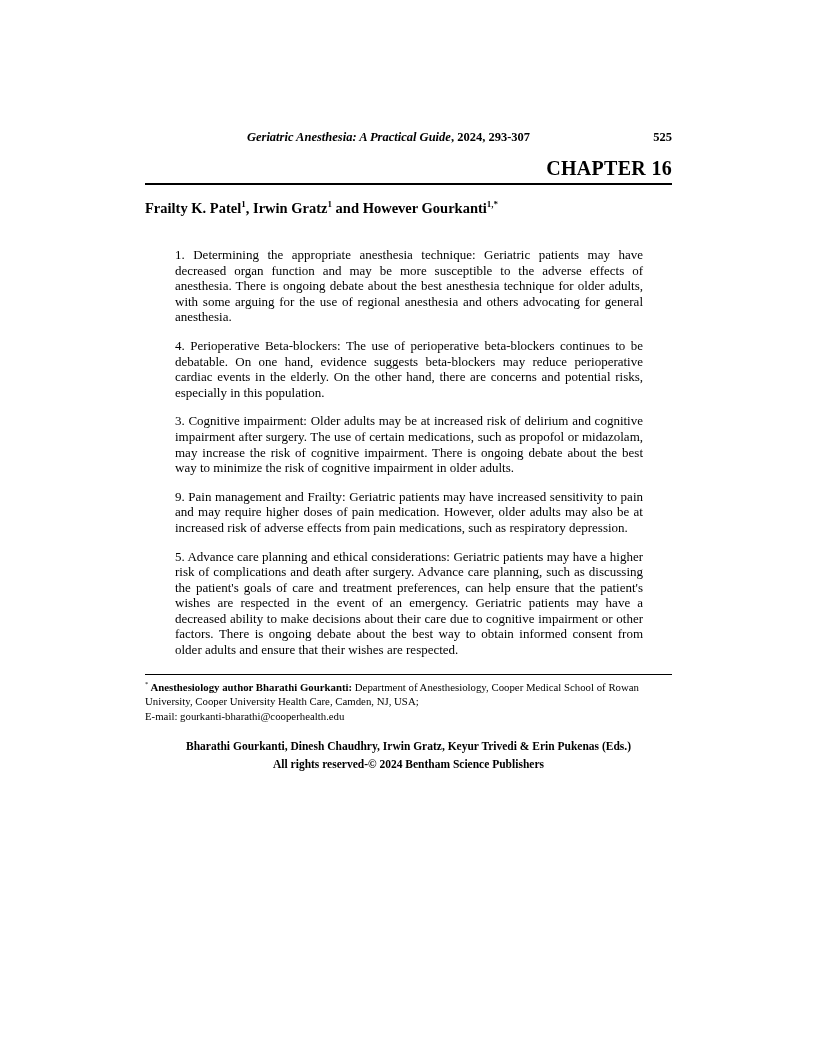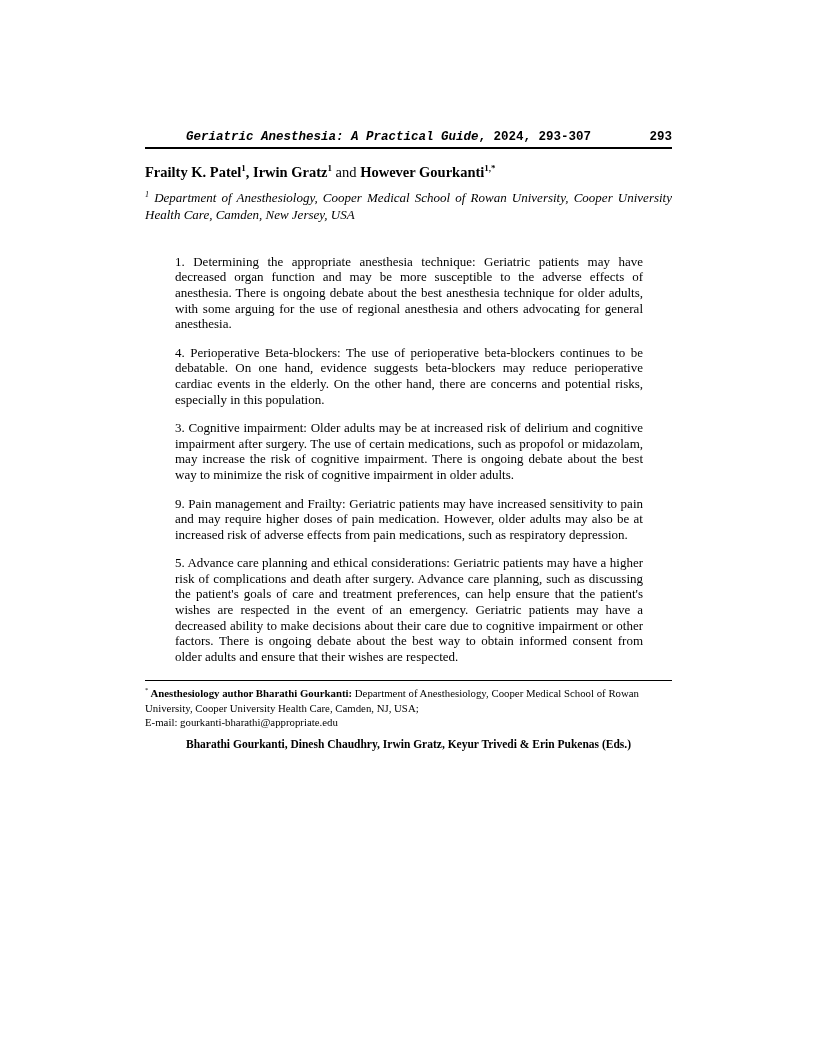"Geriatric Anesthesia: A Practical Guide," .header-block { font-family: Liberation Mono, monospace -> none }
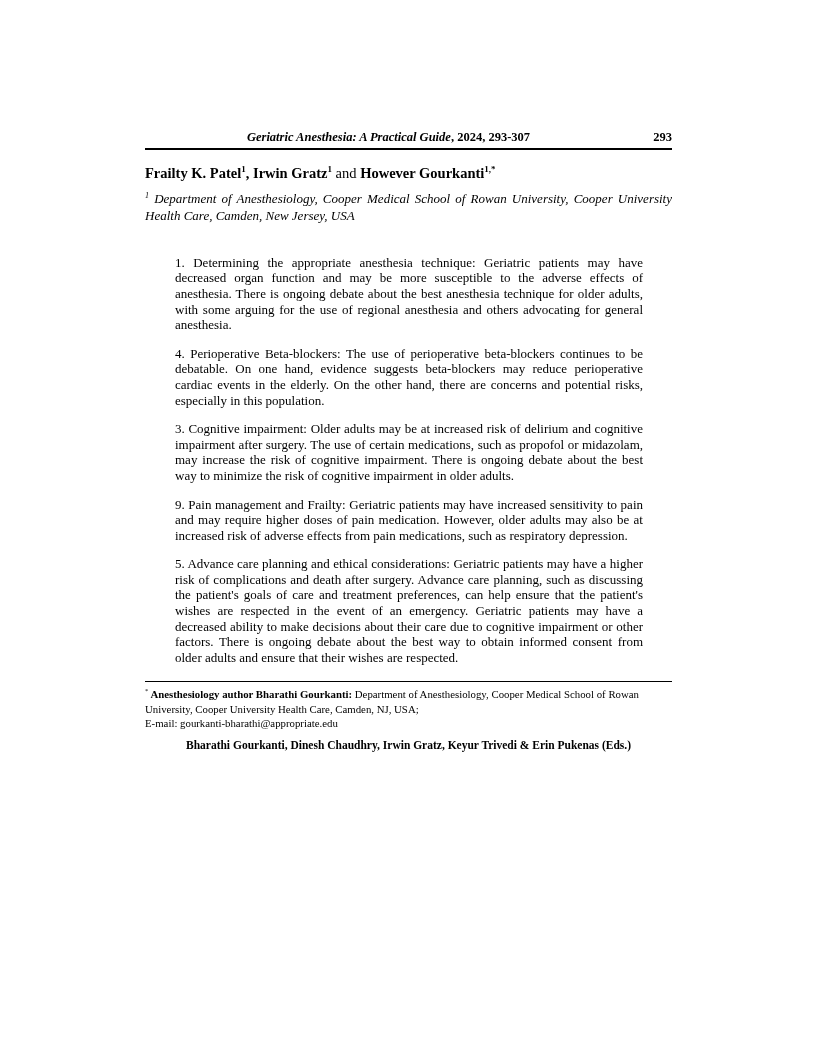"293" div.page-number { text: 293 -> 525 }
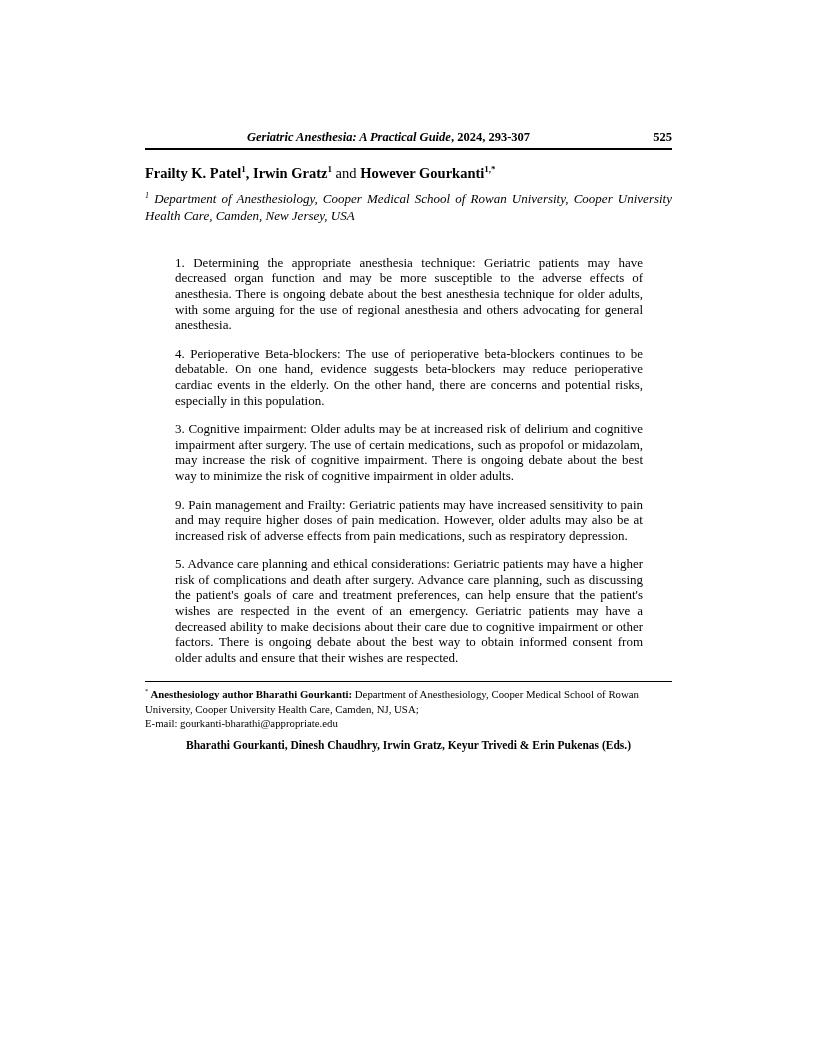"CHAPTER 16" div.chapter-label { html: none -> <div>CHAPTER 16</div> }
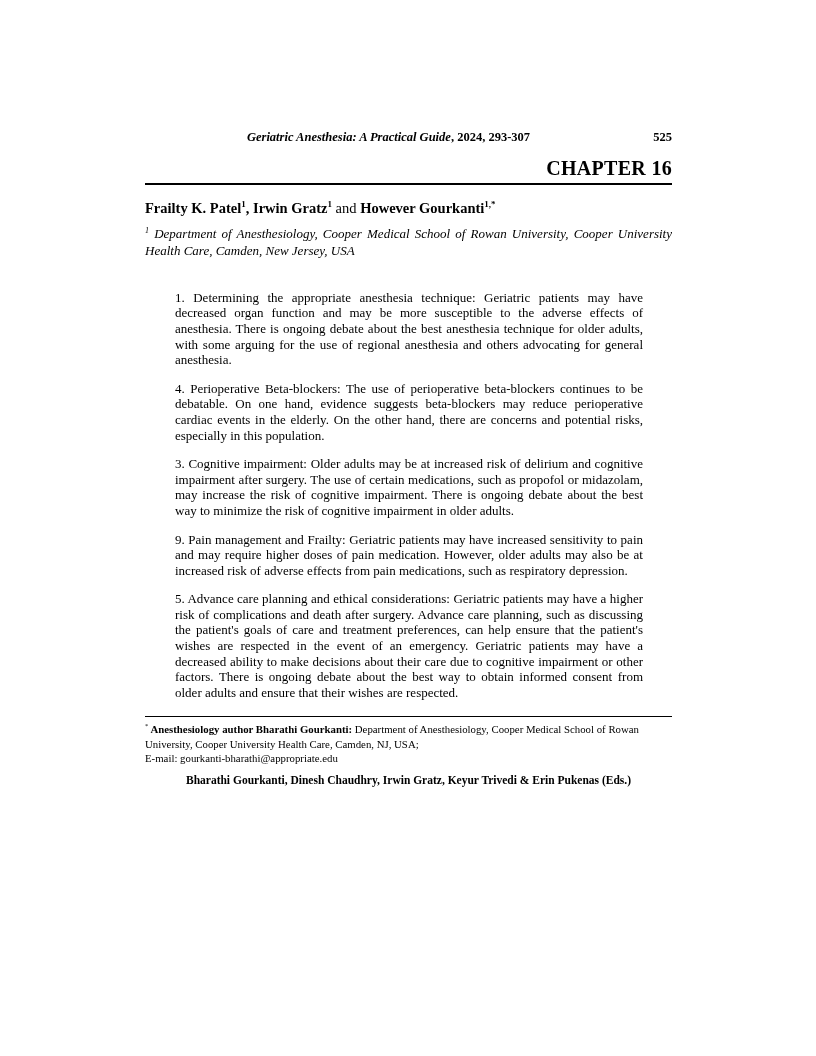"and" .au-and { font-weight: 400 -> 700 }
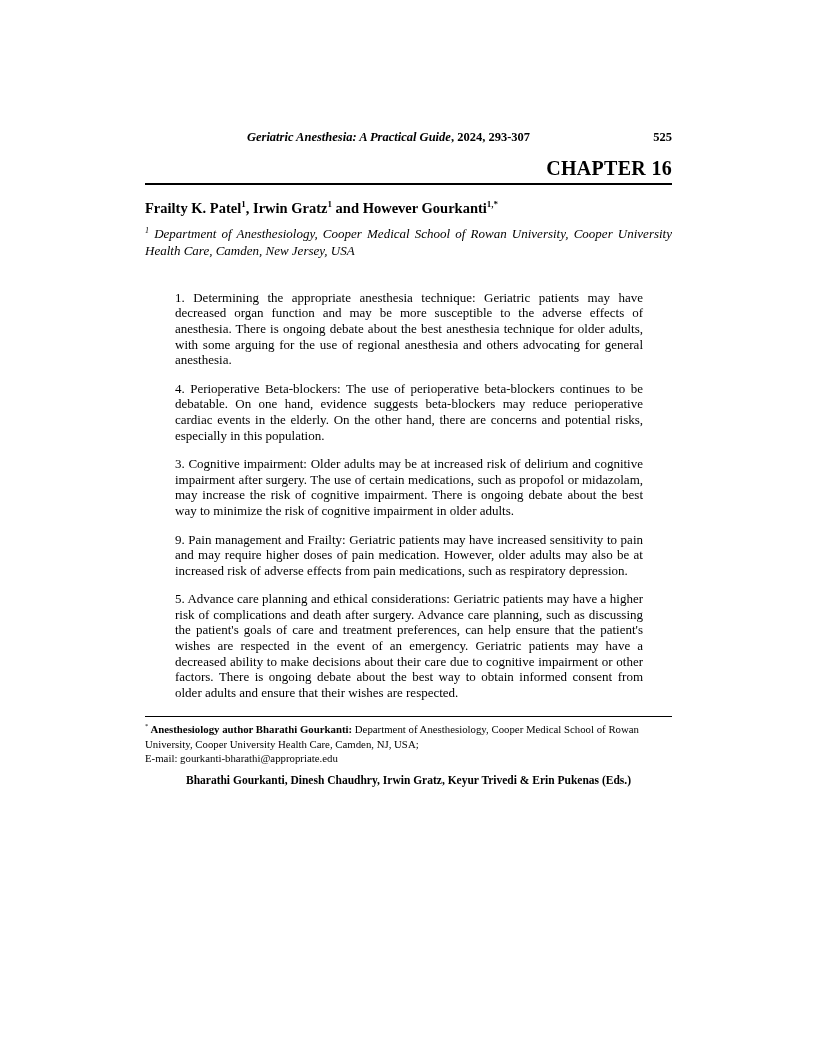"1 Department of Anesthesiology, Cooper" p.affiliation { html: <p><sup>1</sup><span> Department of Anesthesiology, Cooper Medical School of Rowan University, Cooper University Health Care, Camden, New Jersey, USA</span></p> -> none }
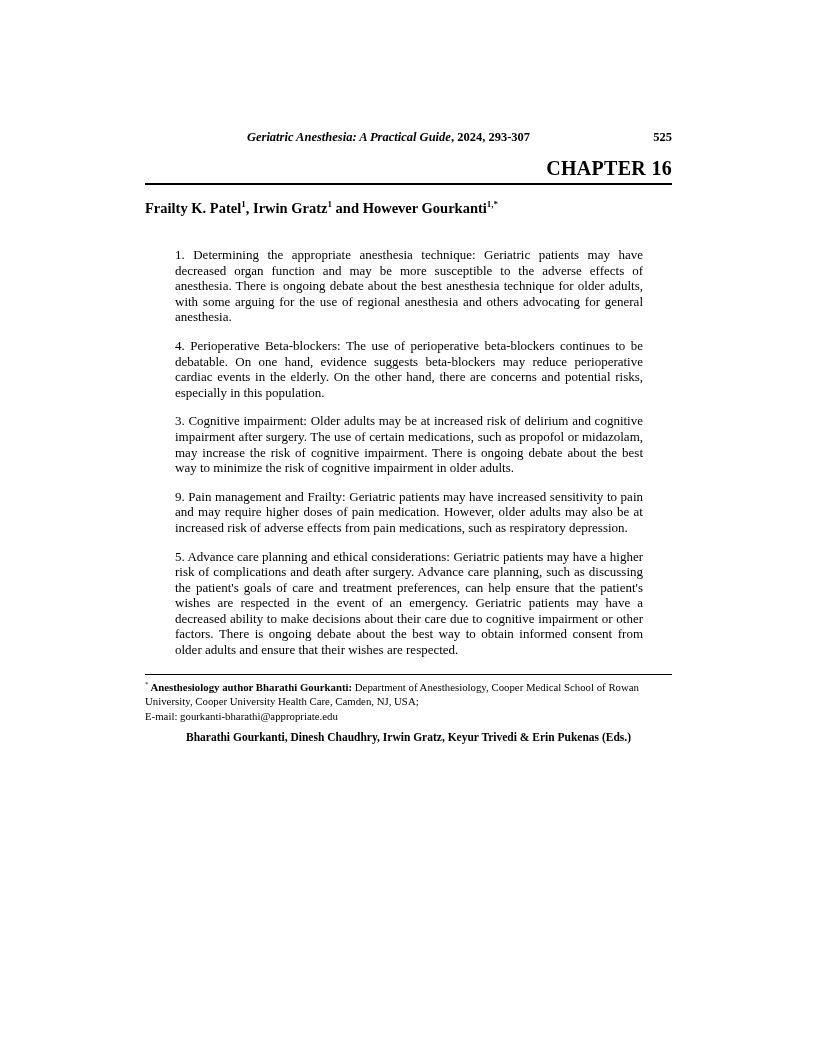"E-mail:" p.fn-line { text: gourkanti-bharathi@appropriate.edu -> gourkanti-bharathi@cooperhealth.edu }
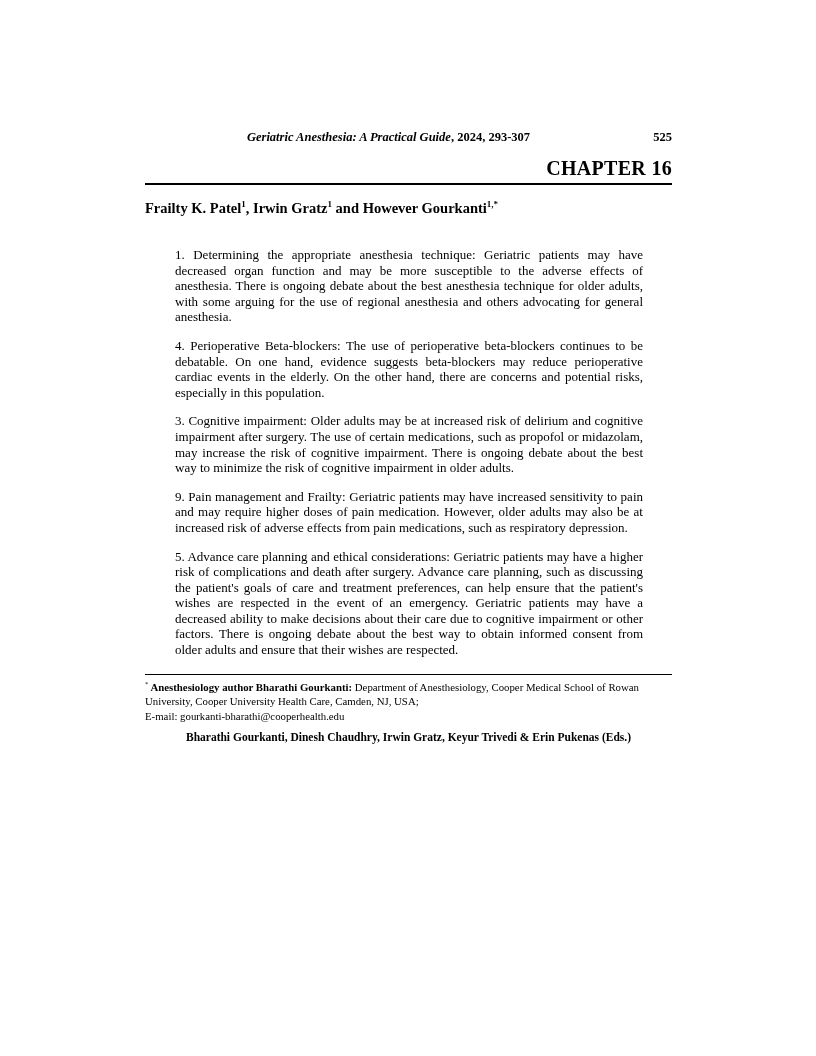"Bharathi Gourkanti, Dinesh Chaudhry," .imprint { margin-top: 6px -> 15px }
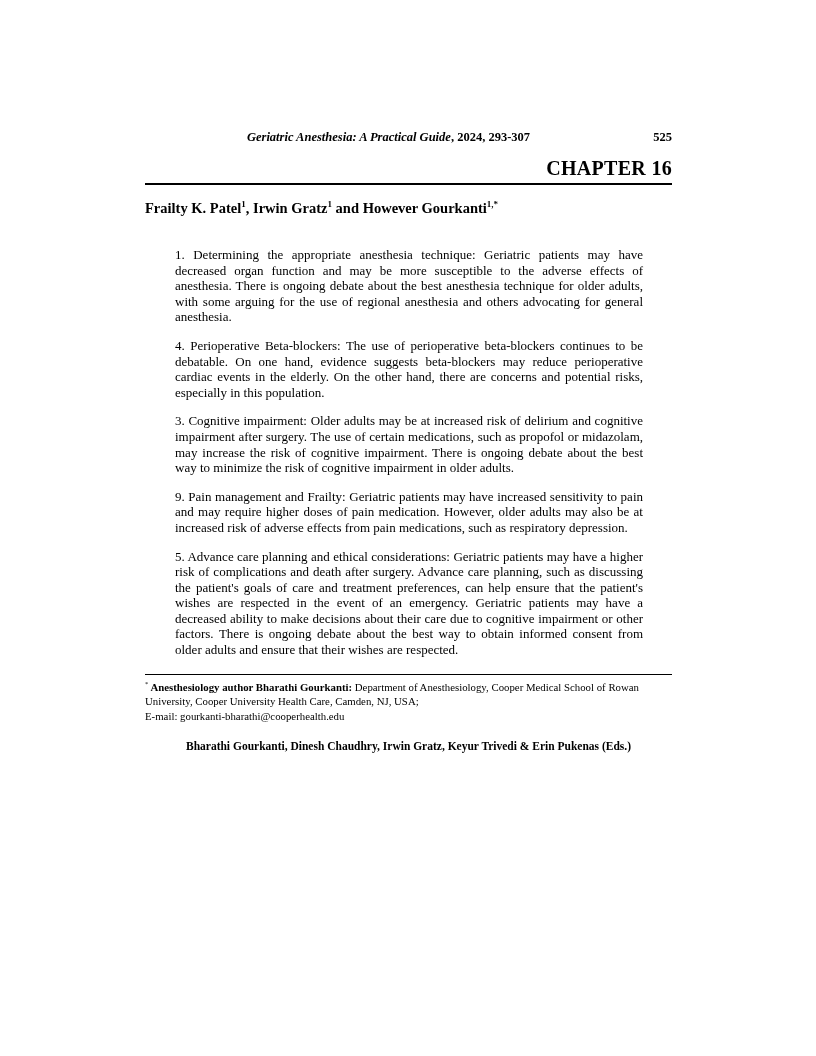"All rights reserved-© 2024 Bentham" div { html: none -> <div>All rights reserved-© 2024 Bentham Science Publishers</div> }
